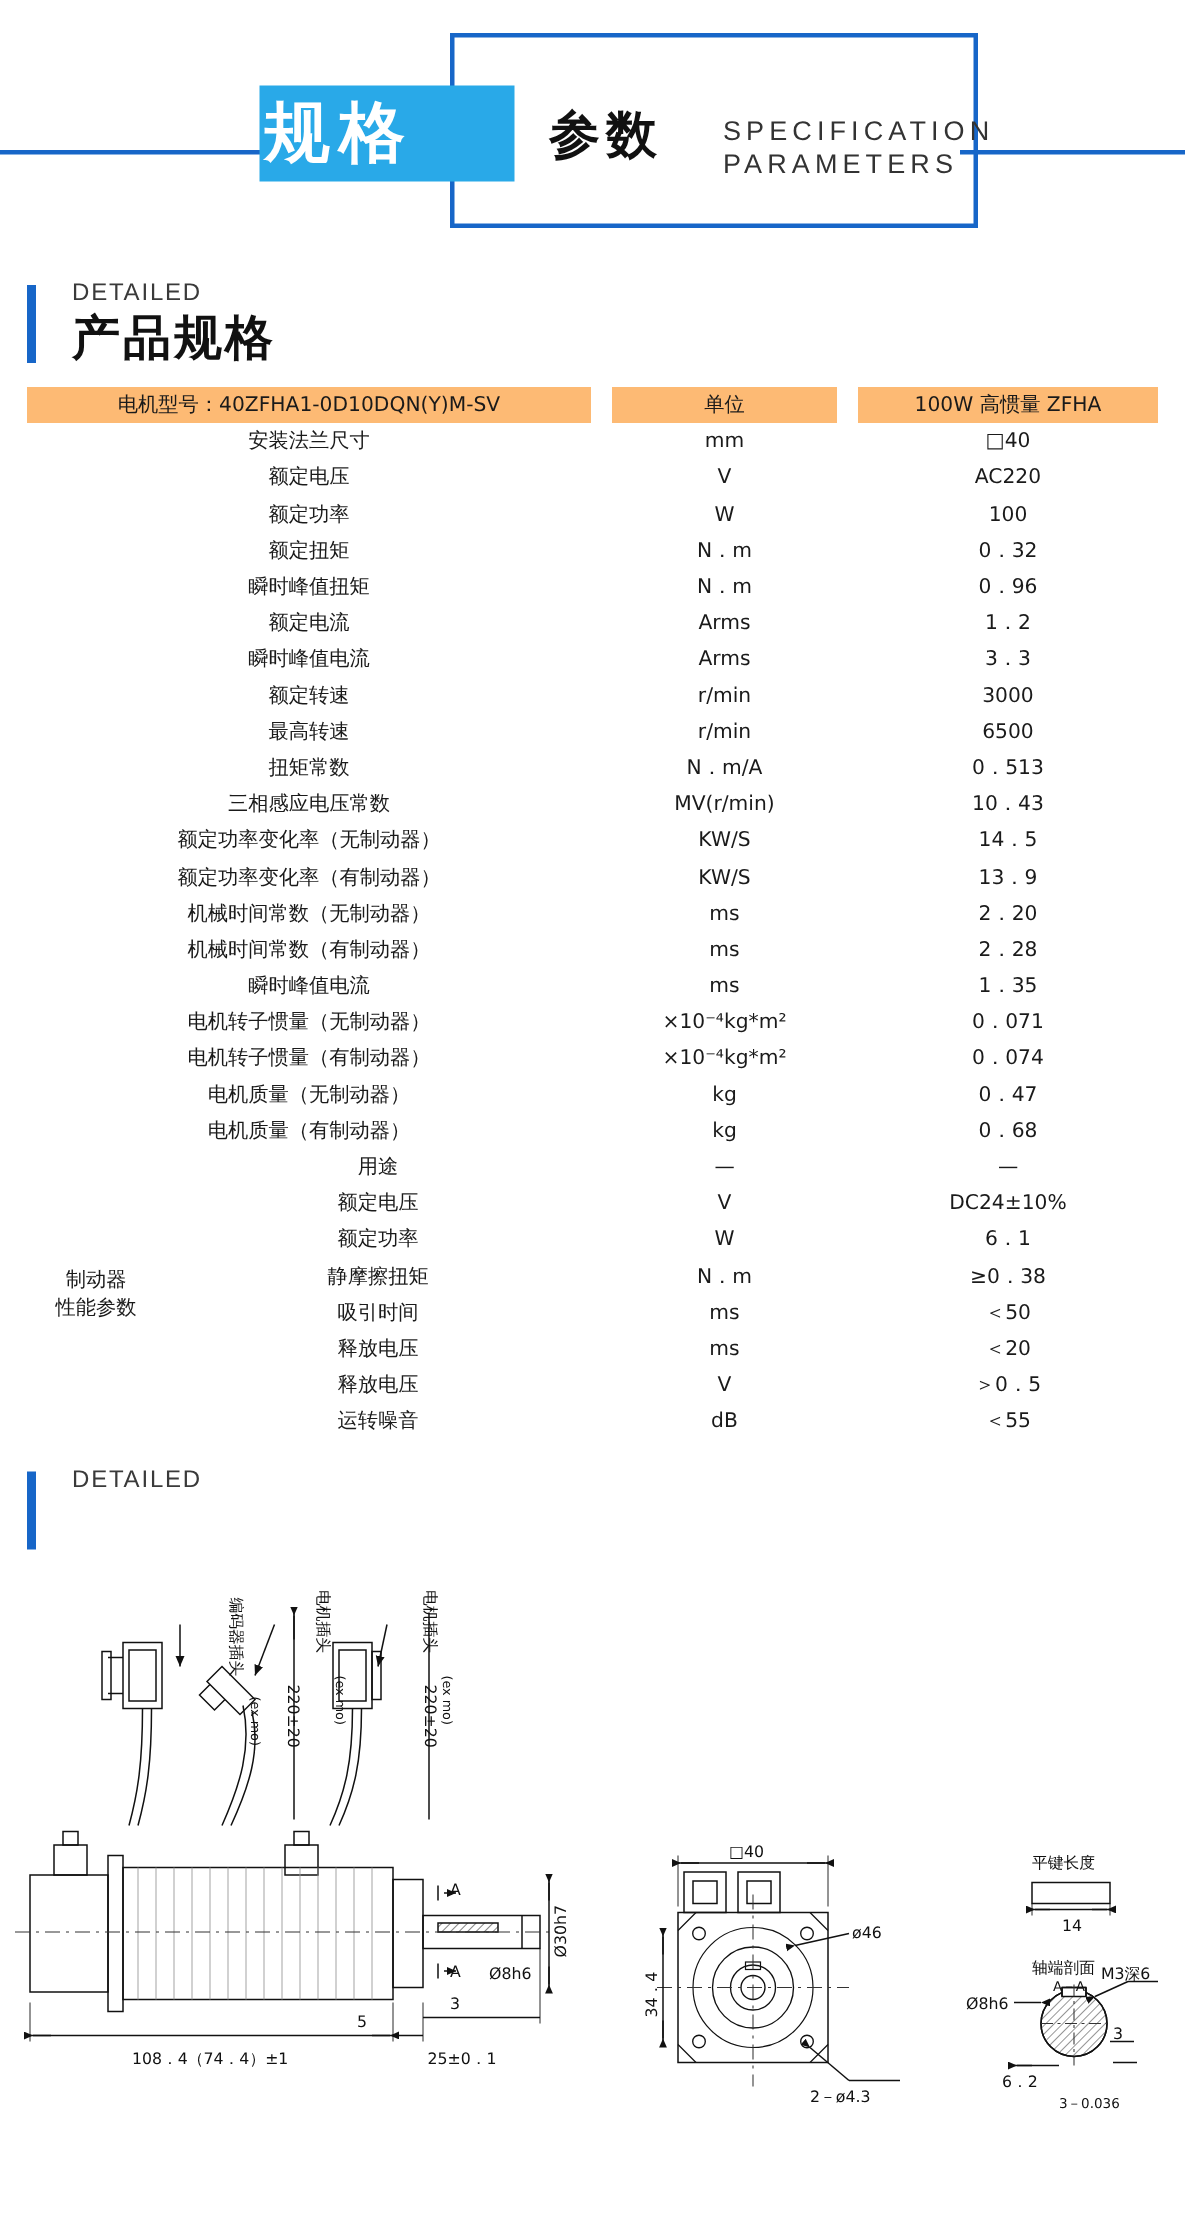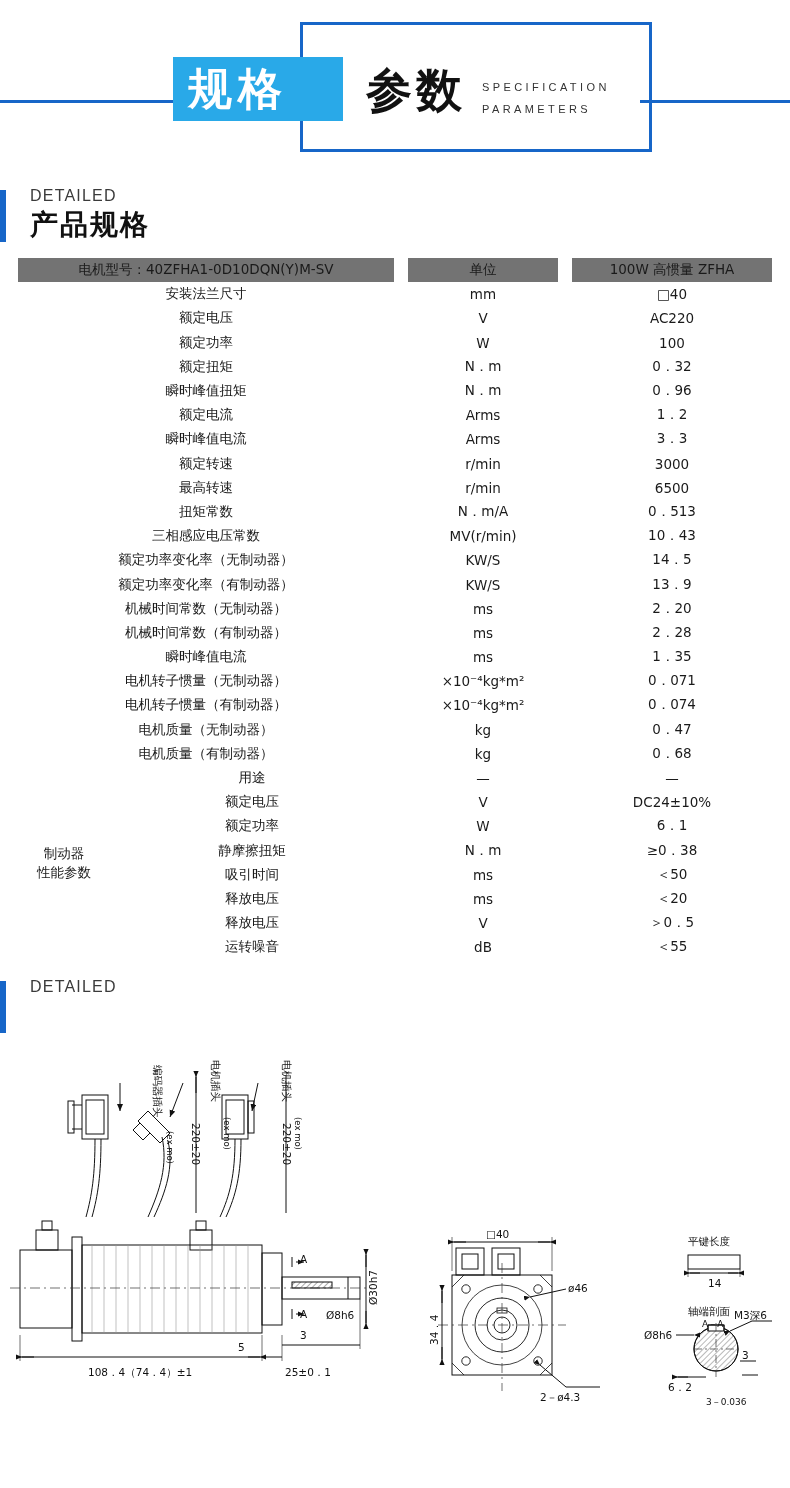"规格" .banner-cn1 { left: 188px -> 176px }
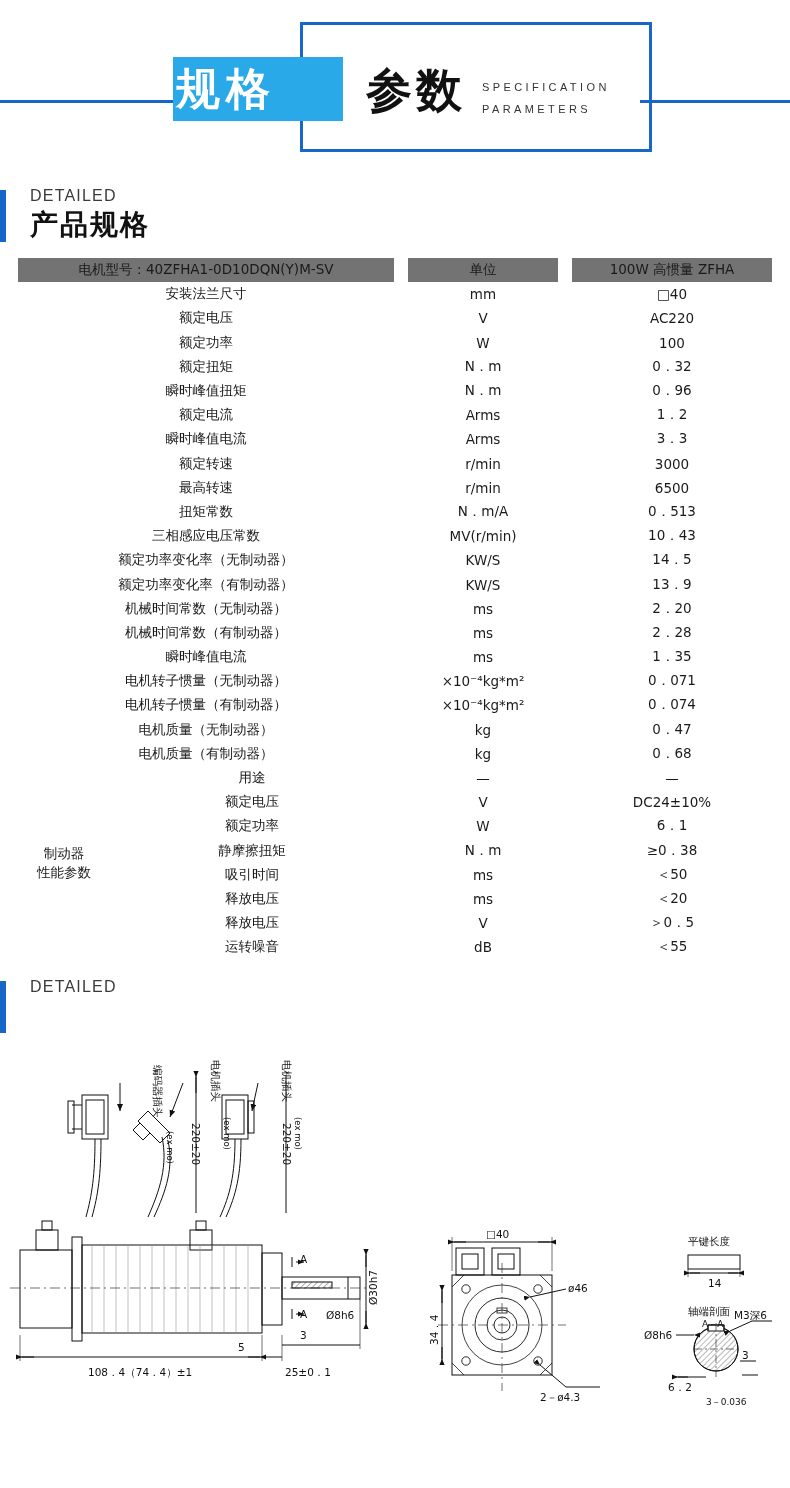"参数" .banner-cn2 { font-size: 46px -> 34px }
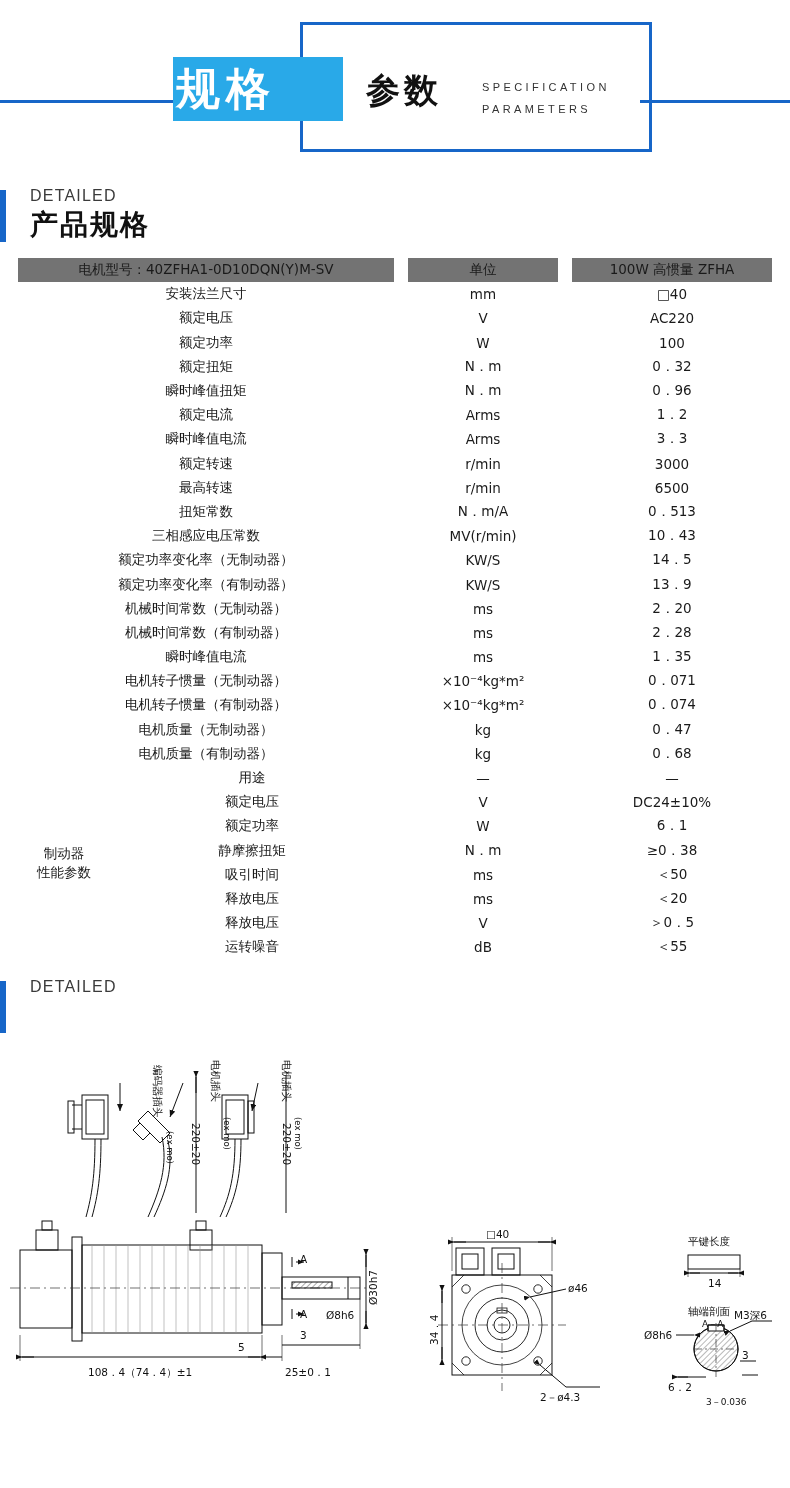"SPECIFICATION" .banner-en { font-size: 11px -> 18px }
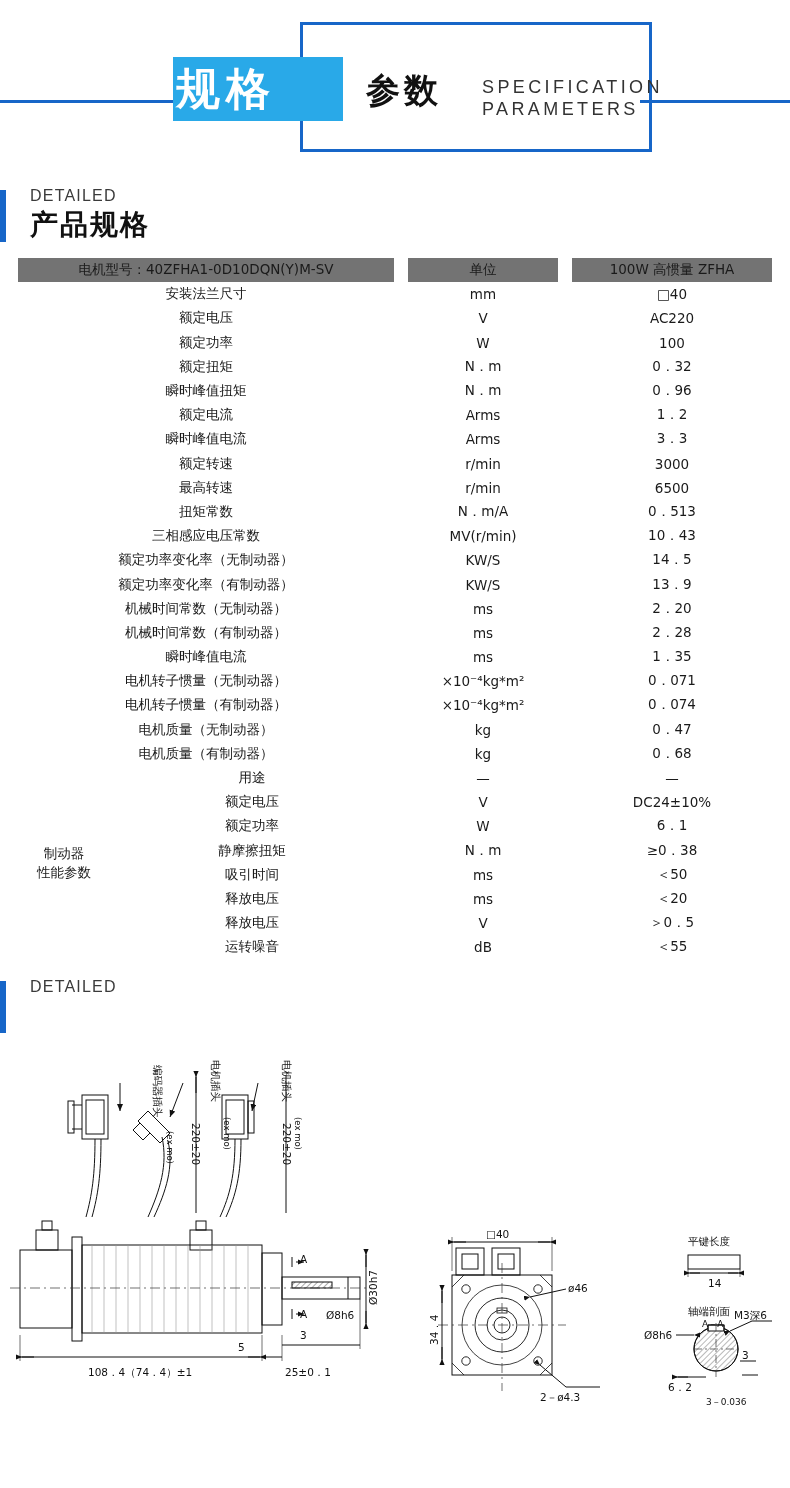"DETAILED" .sec-head { margin-left: none -> 18px }
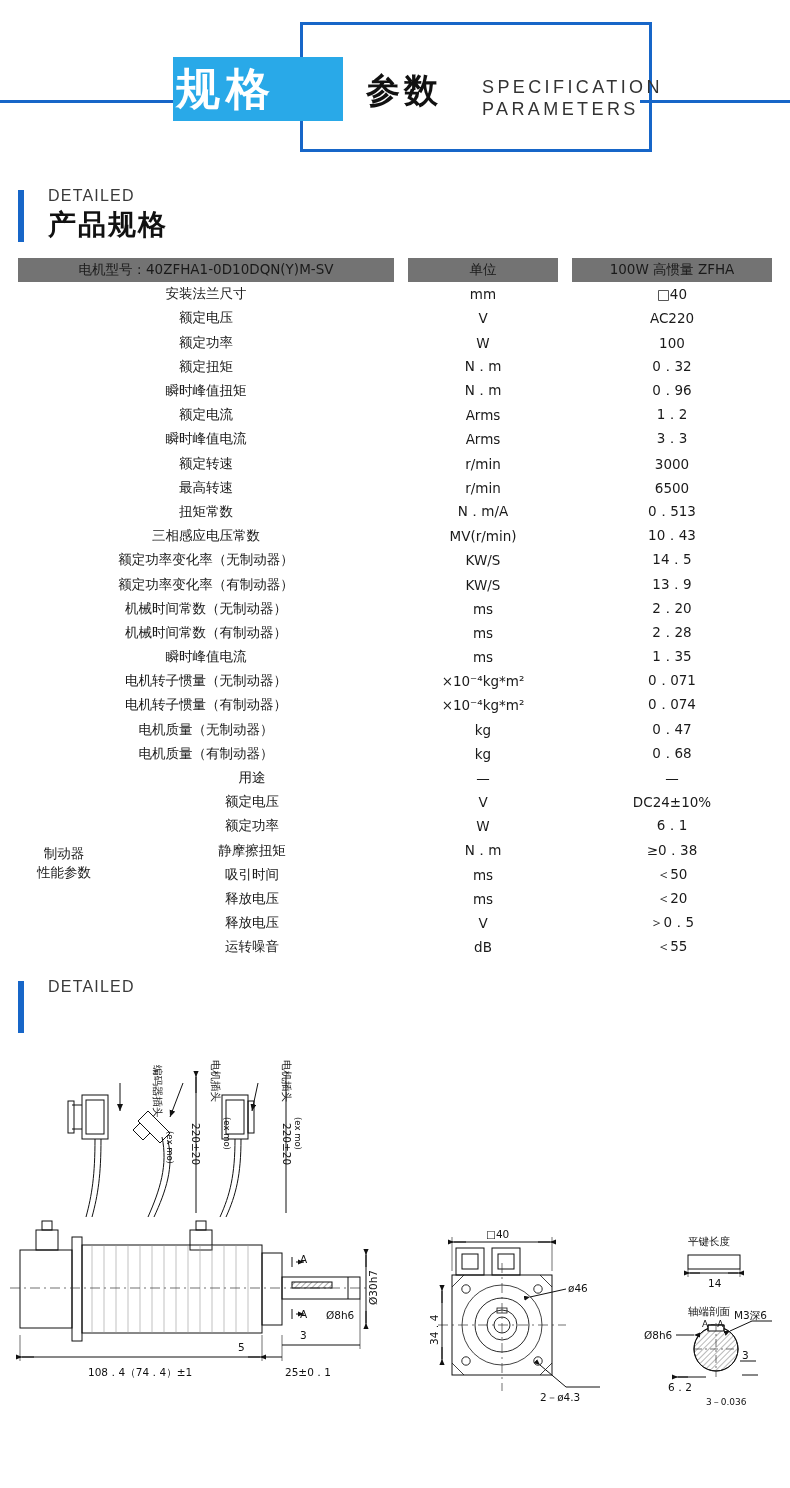"产品规格" .sec-cn { font-size: 28px -> 32px }
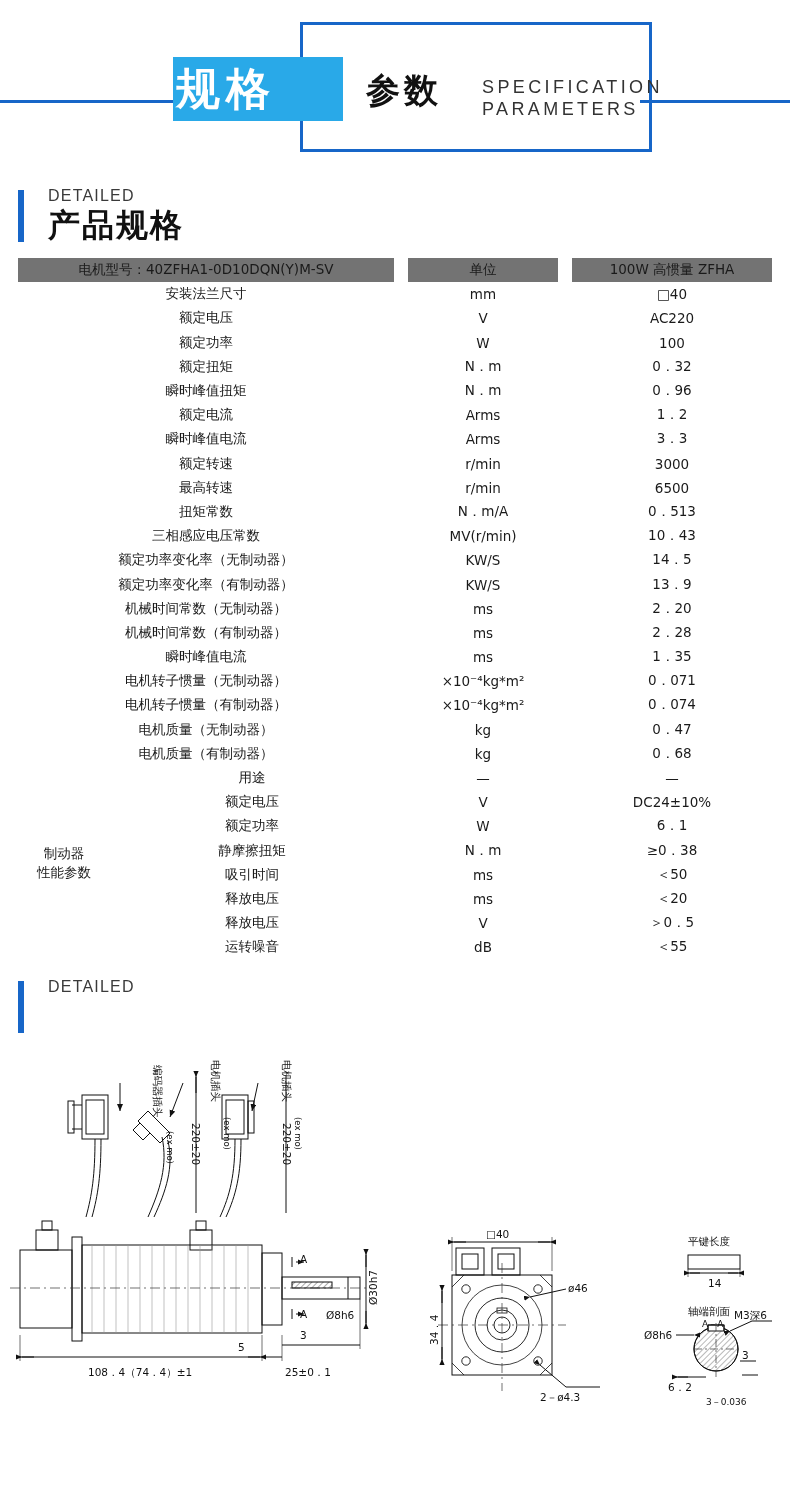"电机型号：40ZFHA1-0D10DQN(Y)M-SV" .hdr { background: #737373 -> #fdba74 }
